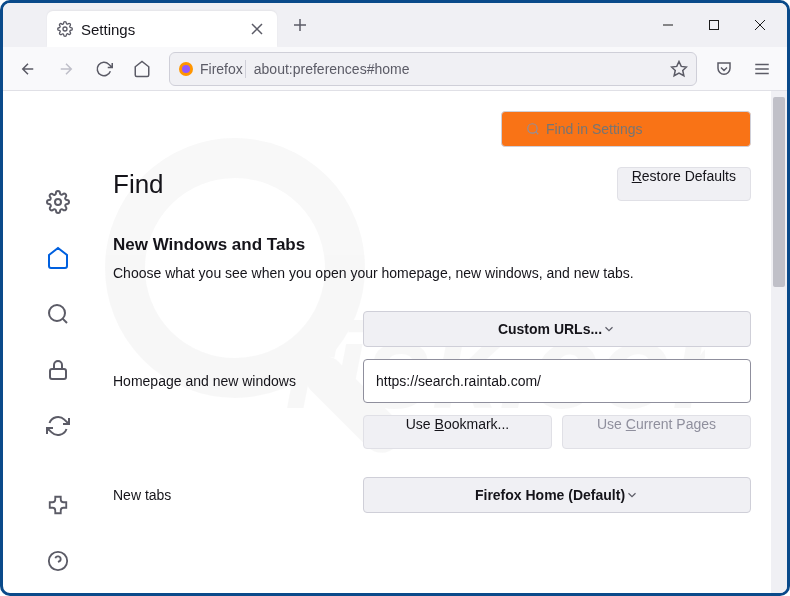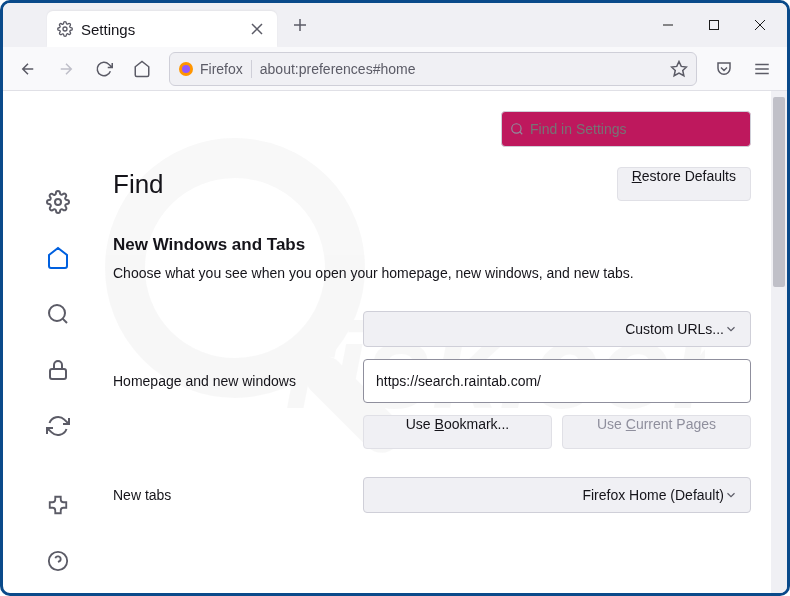"Firefox" .urlbar .ctx { margin-right: 8px -> 2px }
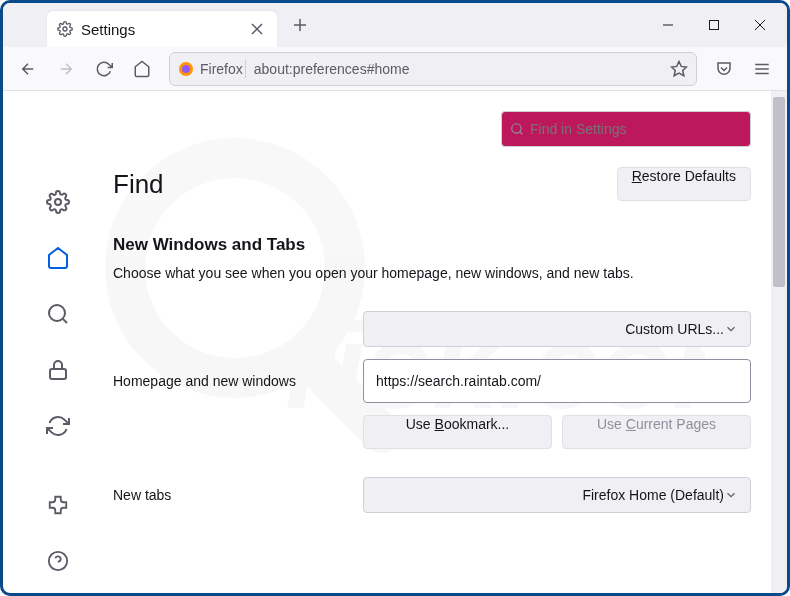"Find in Settings" .search-box { background: #be185d -> #f97316; padding: 0 8px -> 0 24px }
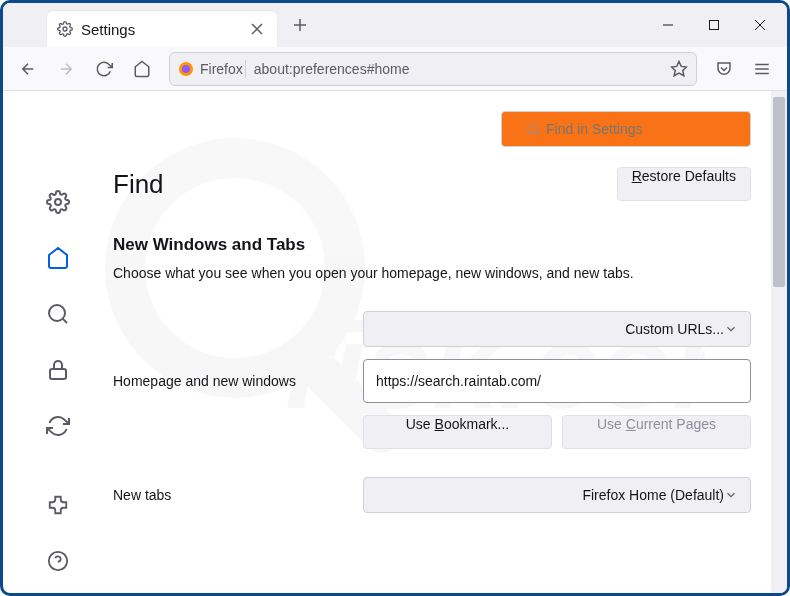"Custom URLs..." .select { font-weight: 400 -> 700; justify-content: flex-end -> center }
